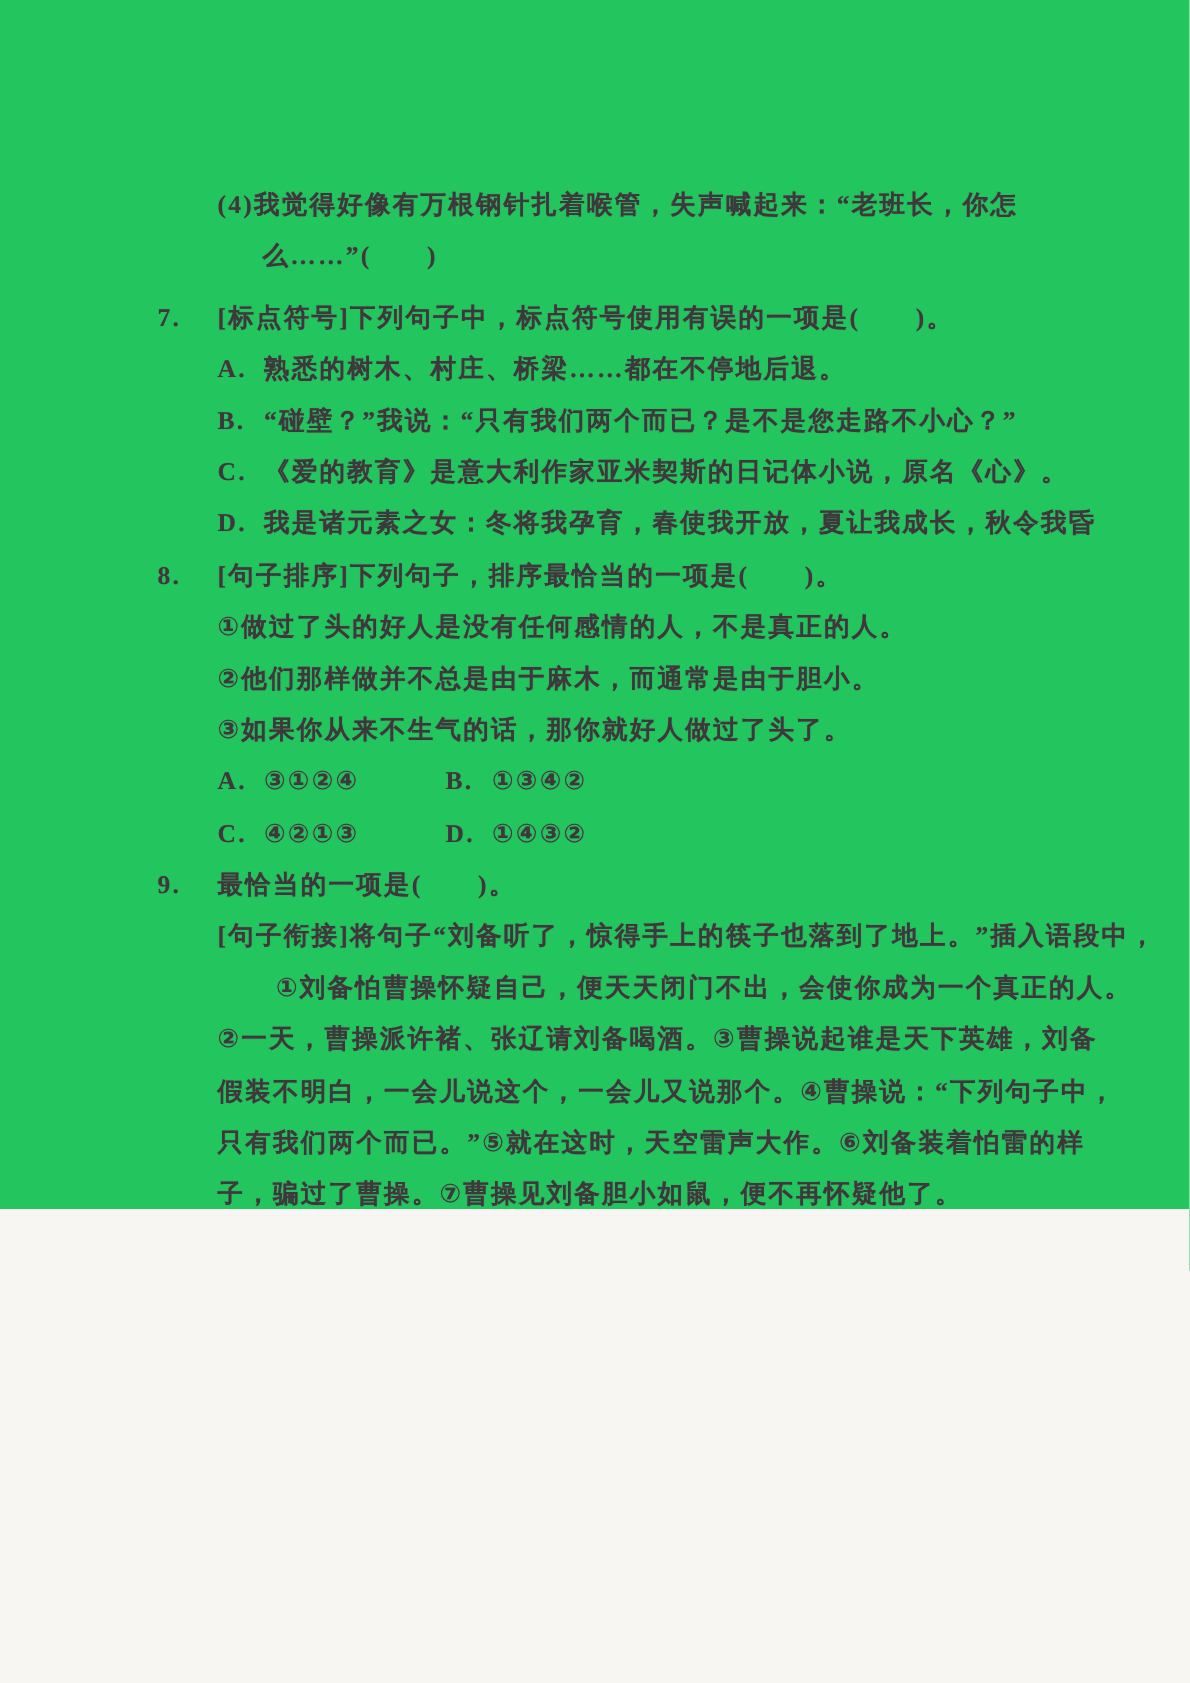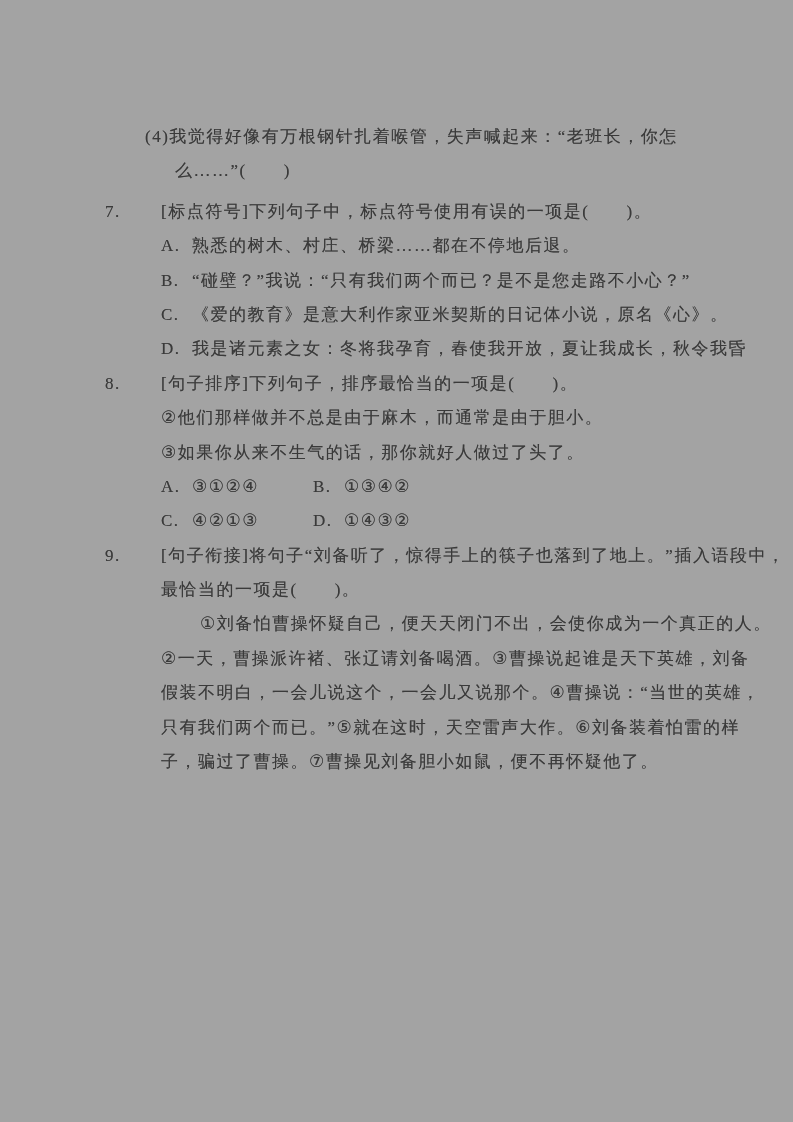"(4)我觉得好像有万根钢针扎着喉管，失声喊起来：“老班长，你怎" .page { background: #a3a3a3 -> #22c55e; font-weight: none -> bold; height: 1122px -> 806px }
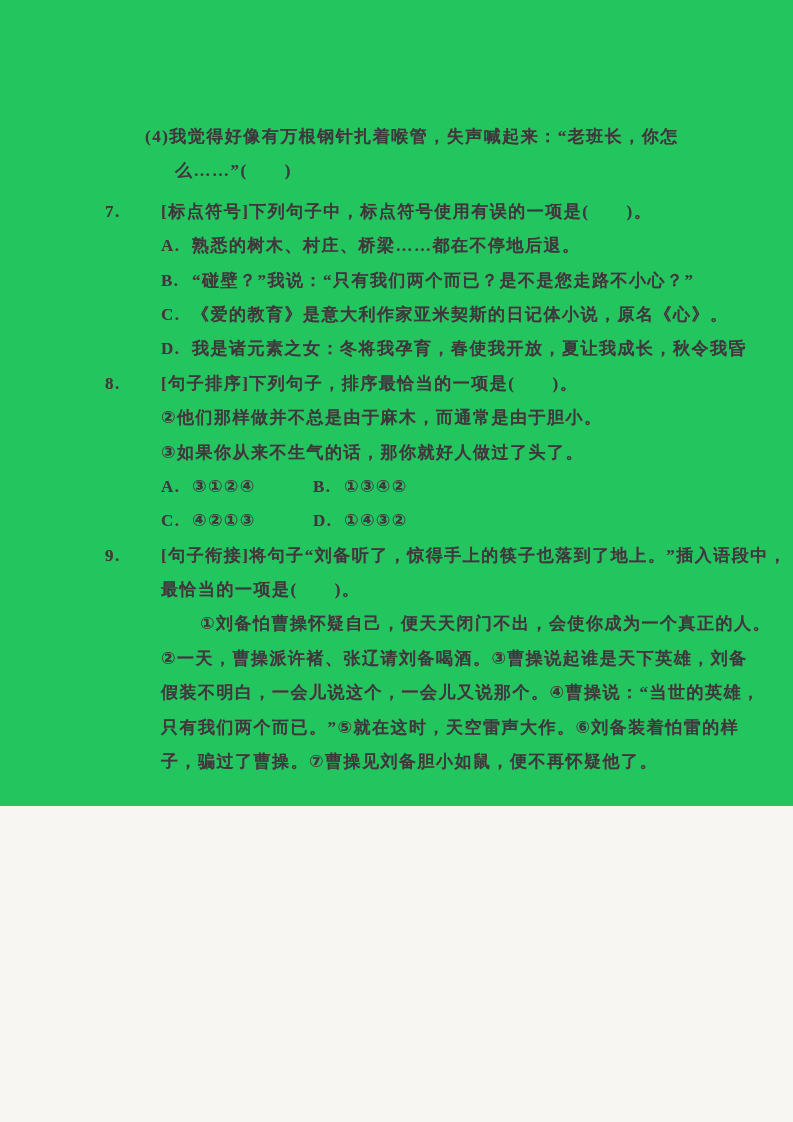"[标点符号]下列句子中，标点符号使用有误的一项是( )。" .q-body { margin-left: 16px -> none }
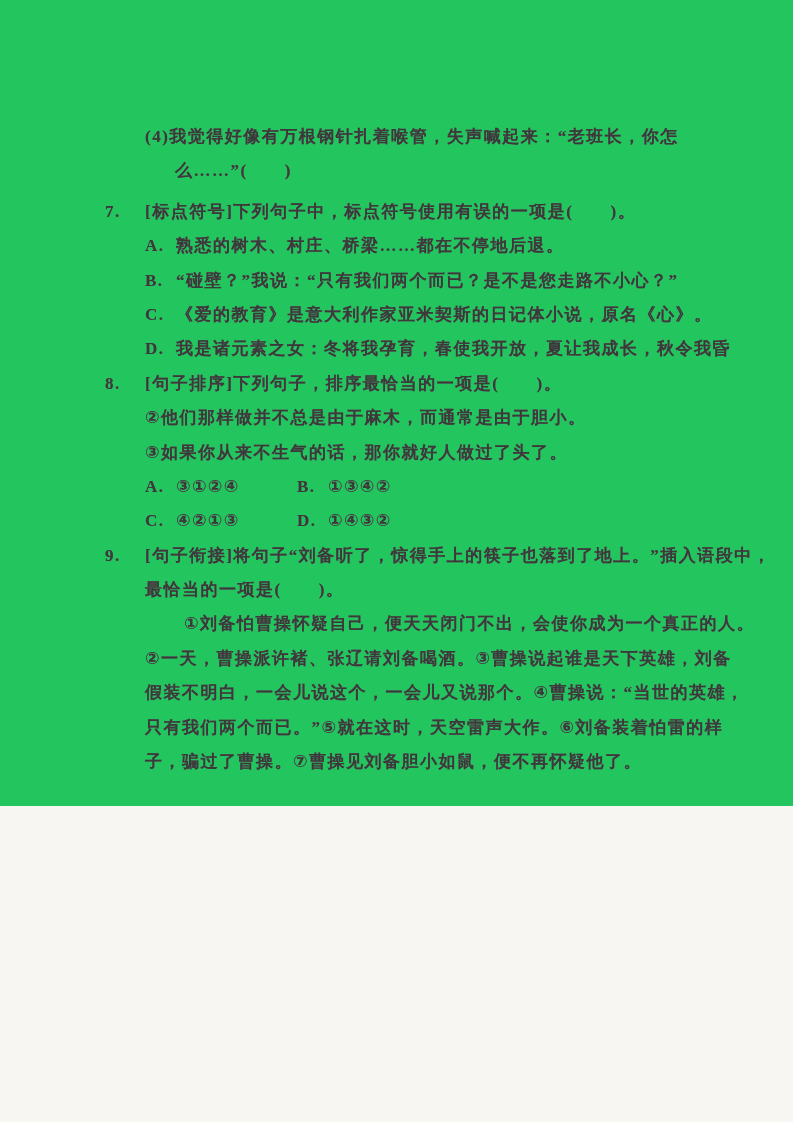"①做过了头的好人是没有任何感情的人，不是真正的人。" div.tline { html: none -> <div>①做过了头的好人是没有任何感情的人，不是真正的人。</div> }
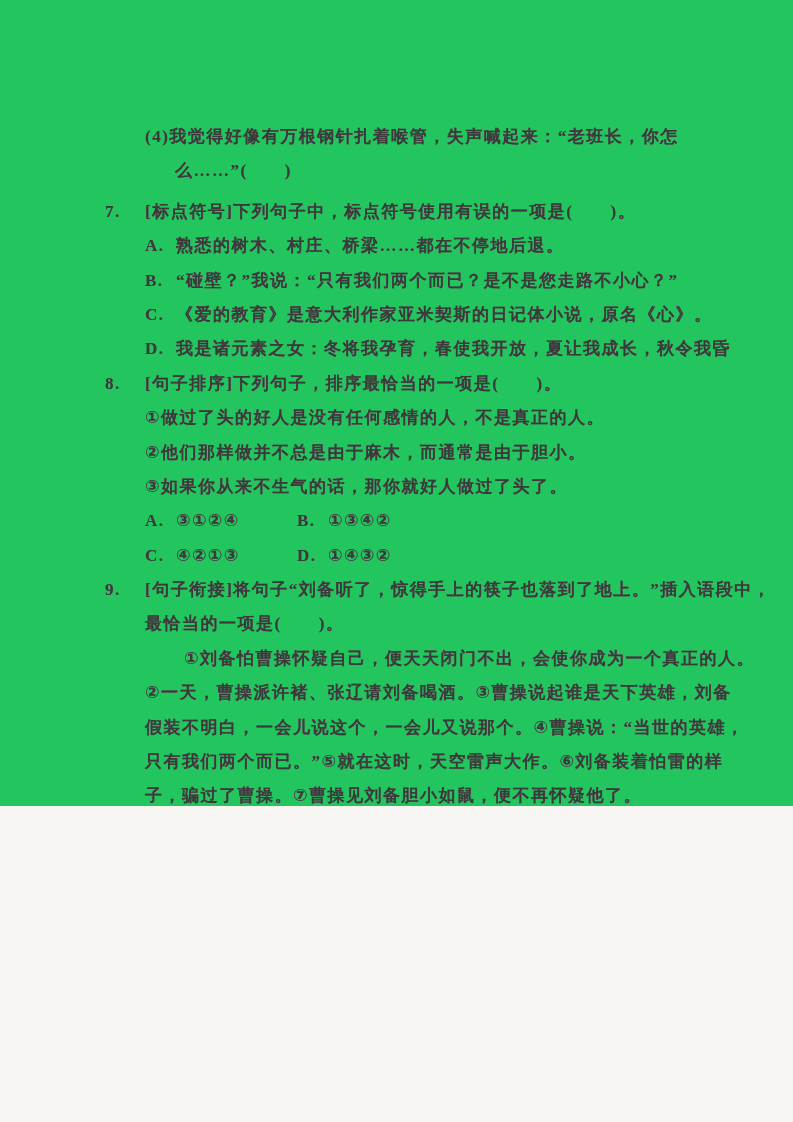"[句子衔接]将句子“刘备听了，惊得手上的筷子也落到了地上。”插入语段中，" div.tline { order: before "最恰当的一项是( )。" -> after "最恰当的一项是( )。" }
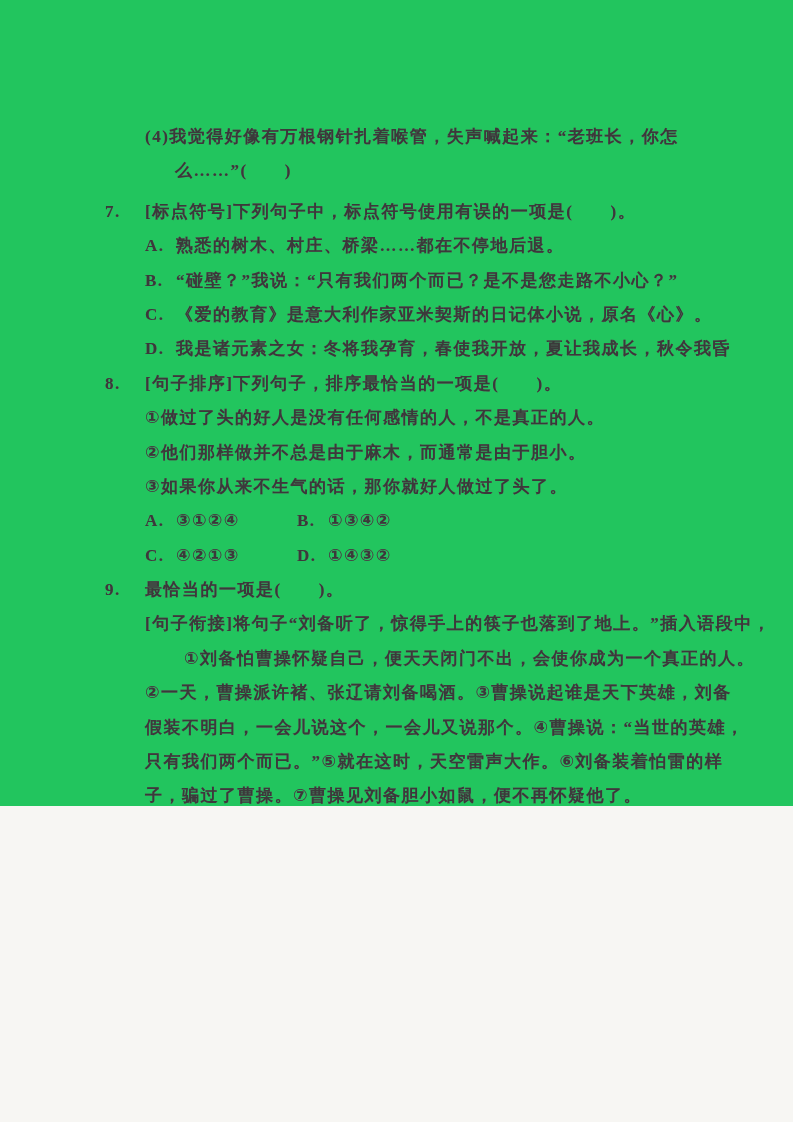"假装不明白，一会儿说这个，一会儿又说那个。④曹操说：“当世的英雄，" div.tline { text: 当世的英雄 -> 下列句子中 }
